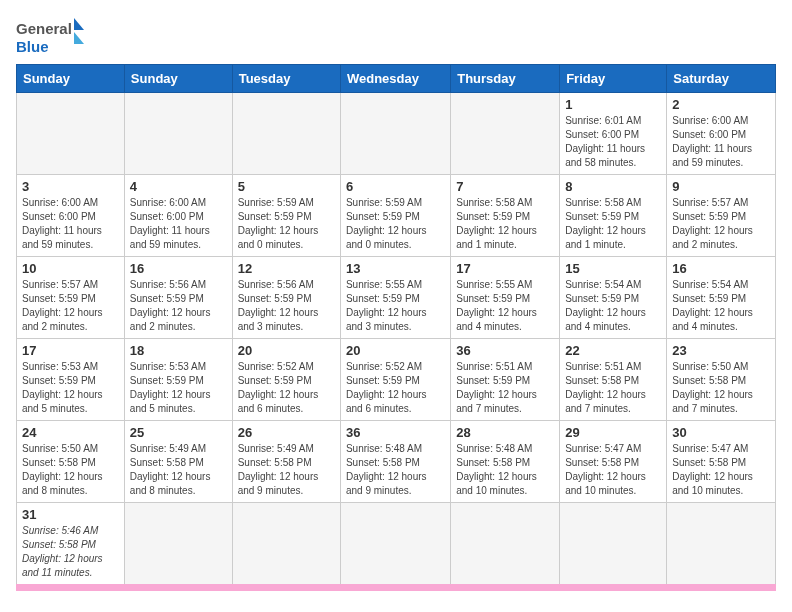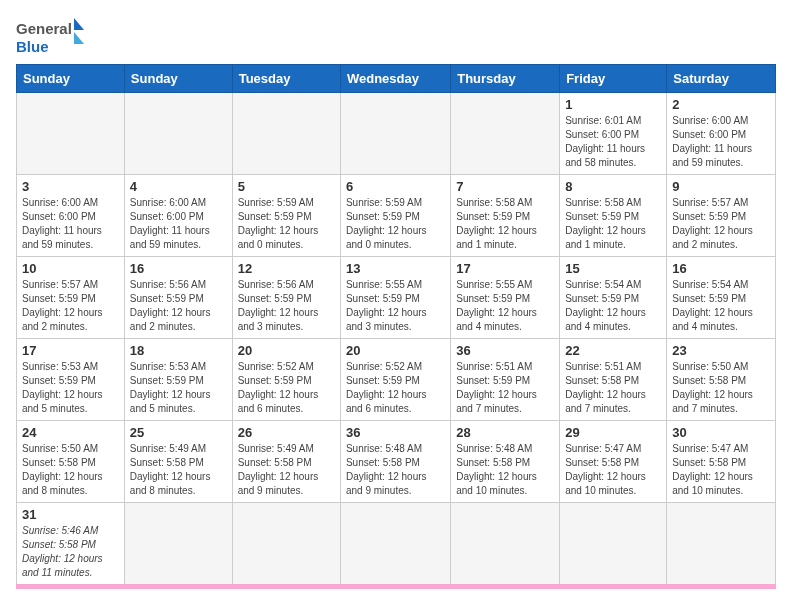"31" tr:last-child td { border-bottom: 5px solid #f9a8d4 -> 7px solid #f9a8d4 }
